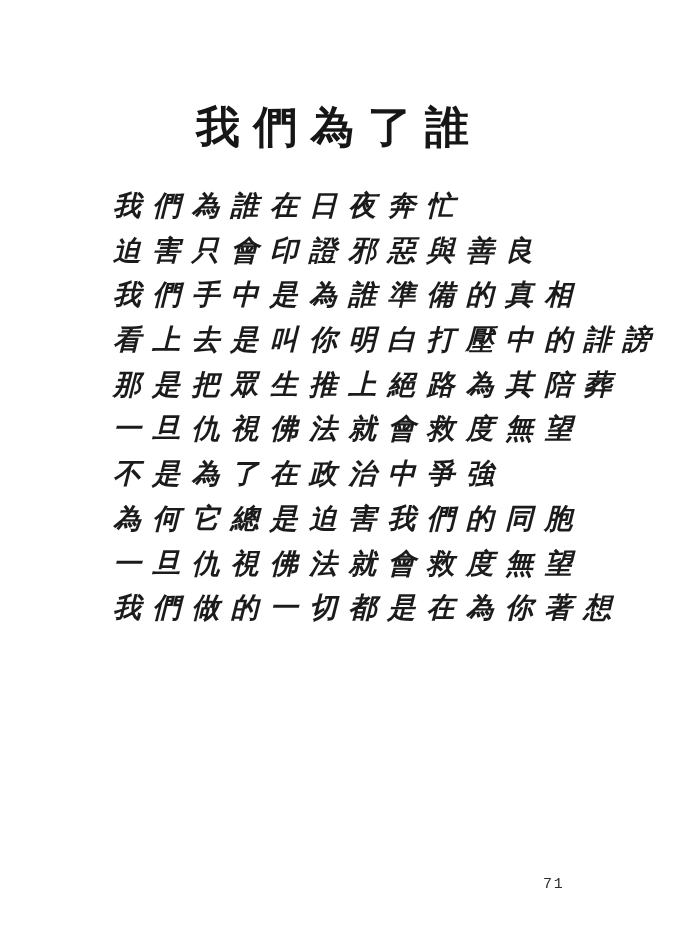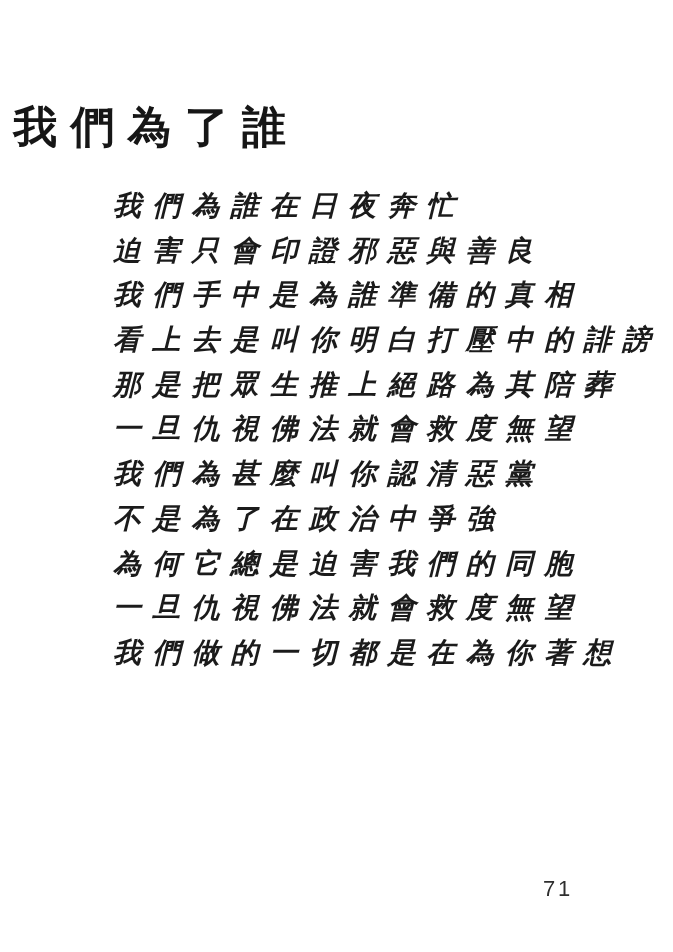"我們為了誰" .page-title { text-align: left -> center }
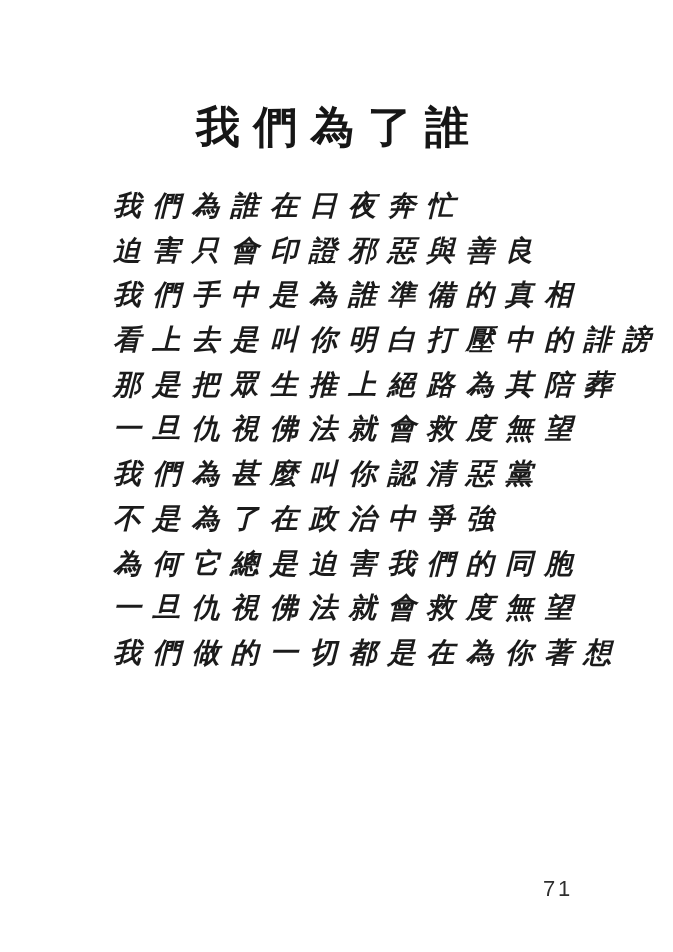"我們為甚麼叫你認清惡黨" div.poem-line { html: <div>我們為甚麼叫你認清惡黨</div> -> none }
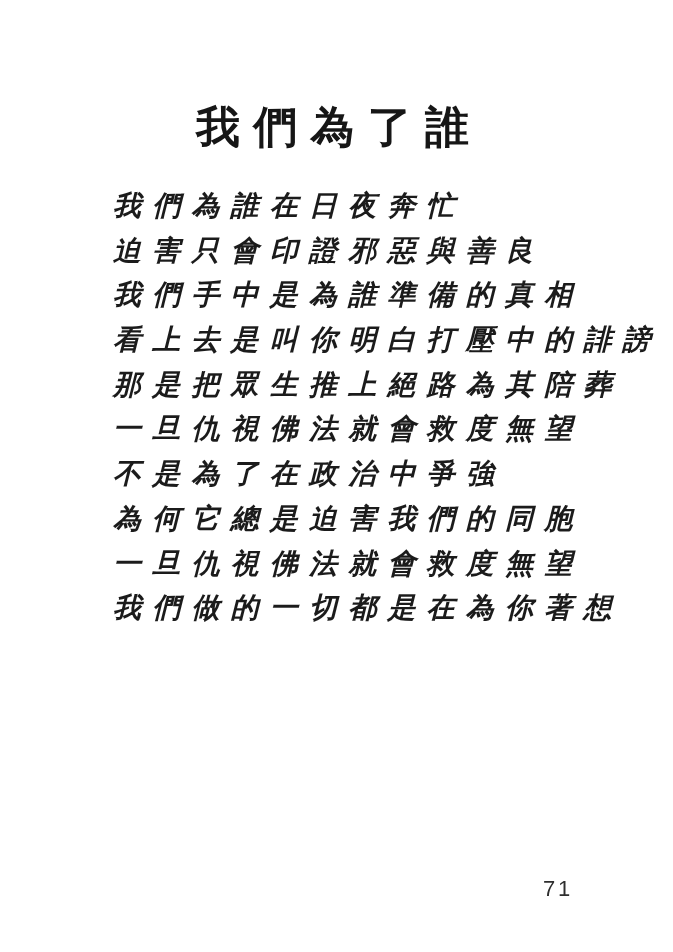"71" .page-number { font-family: Liberation Sans, sans-serif -> Liberation Mono, monospace; font-size: 22px -> 15px }
